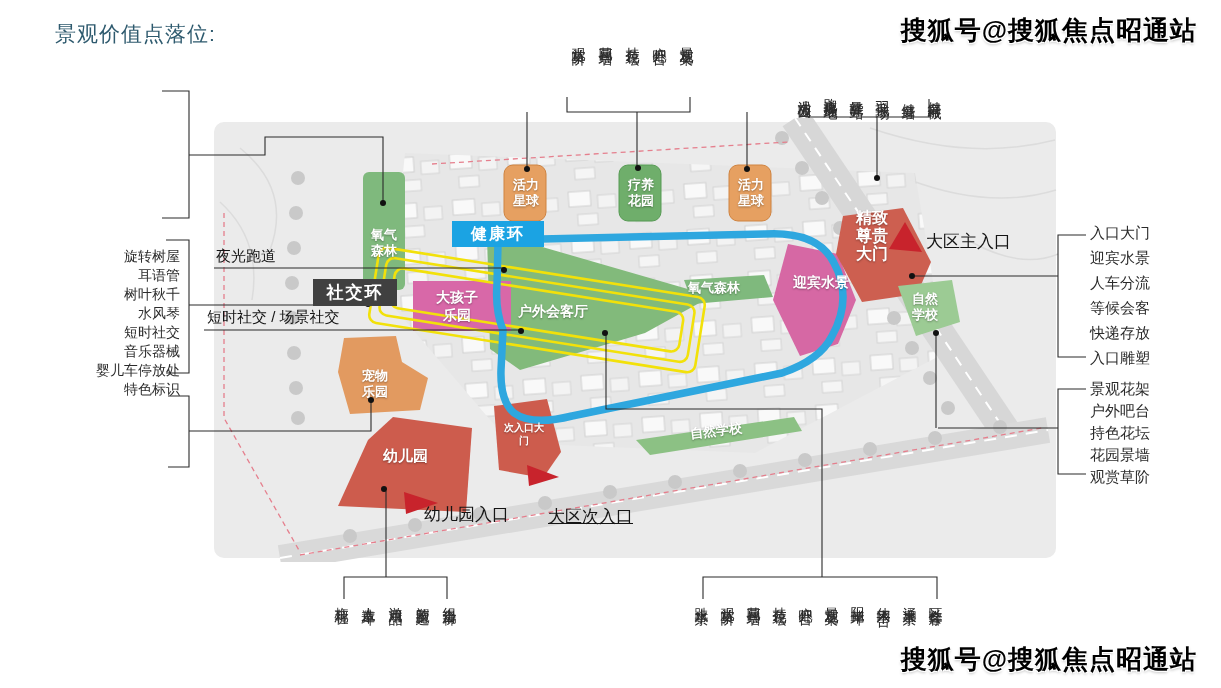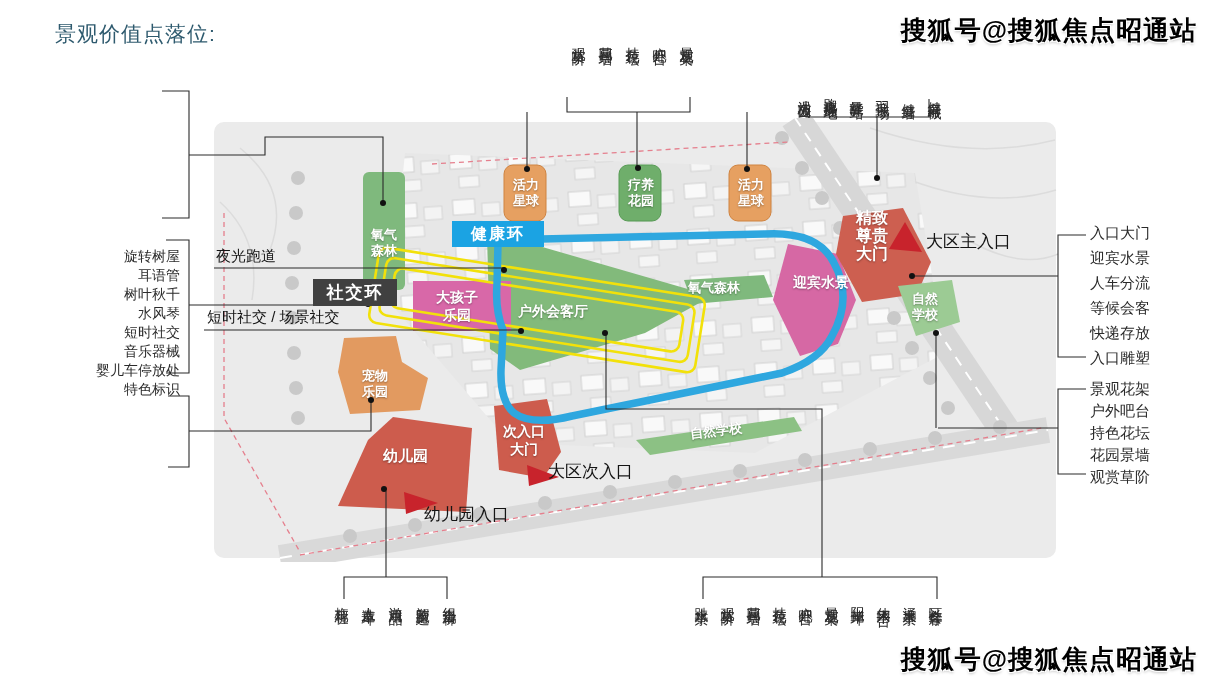"次入口大门" div.zlabel { font-family: none -> Liberation Mono, monospace; font-size: 14px -> 10px }
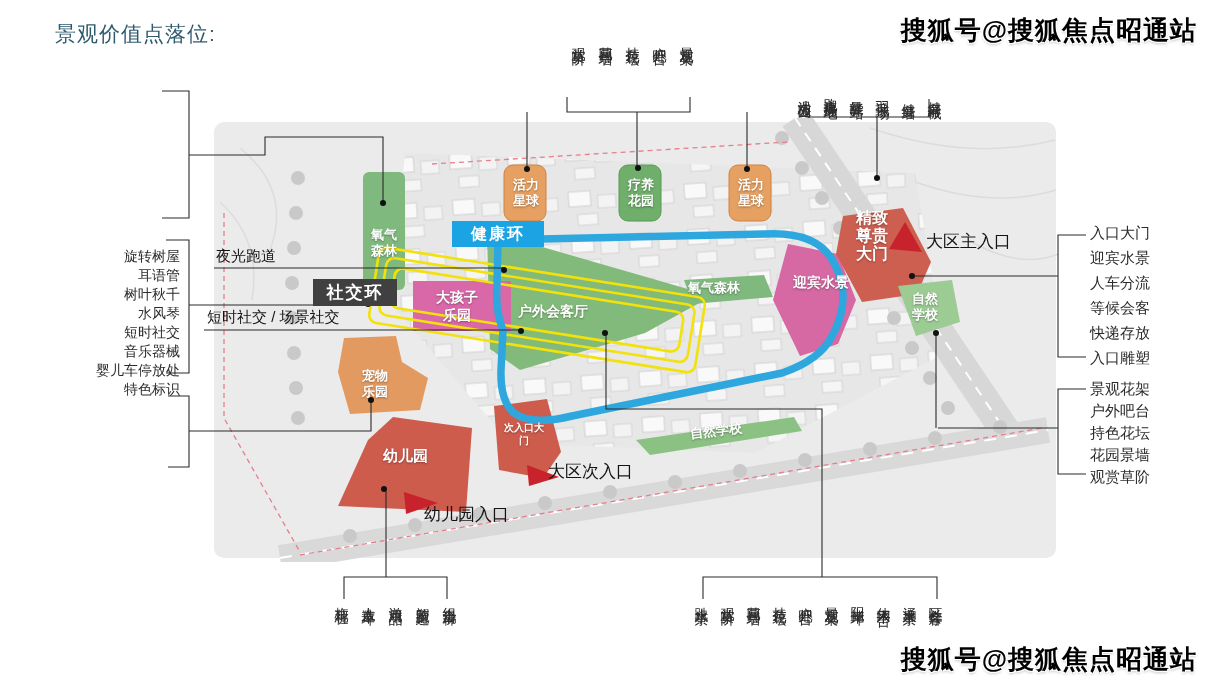"大区次入口" div.mapcall { text-decoration: none -> underline; top: 460px -> 505px }
